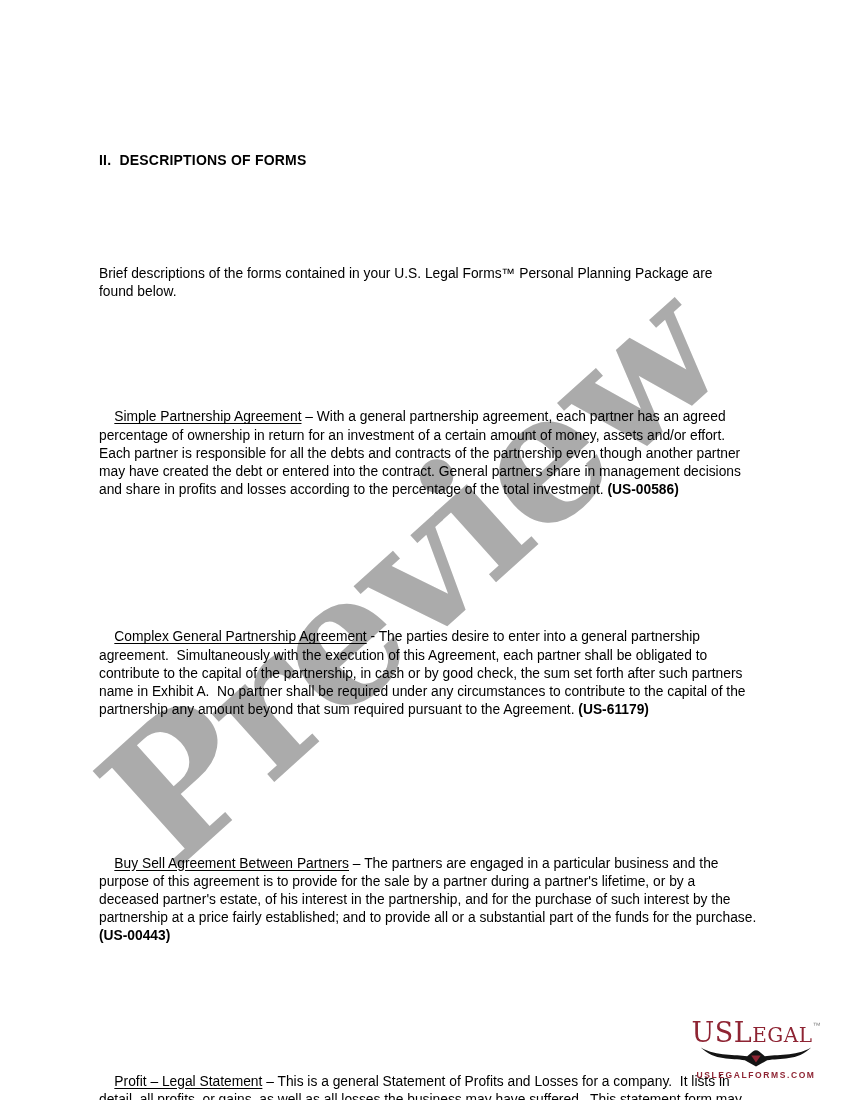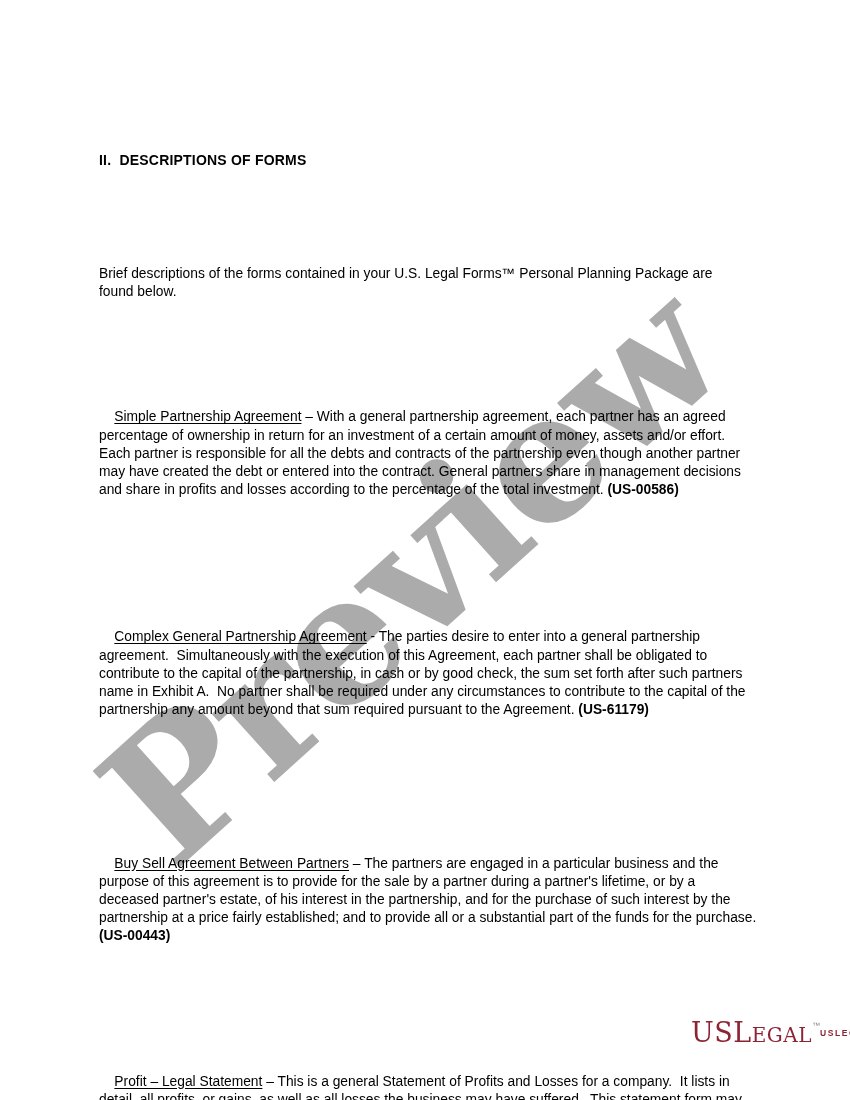"USLEGAL™" .logo { flex-direction: none -> column }
